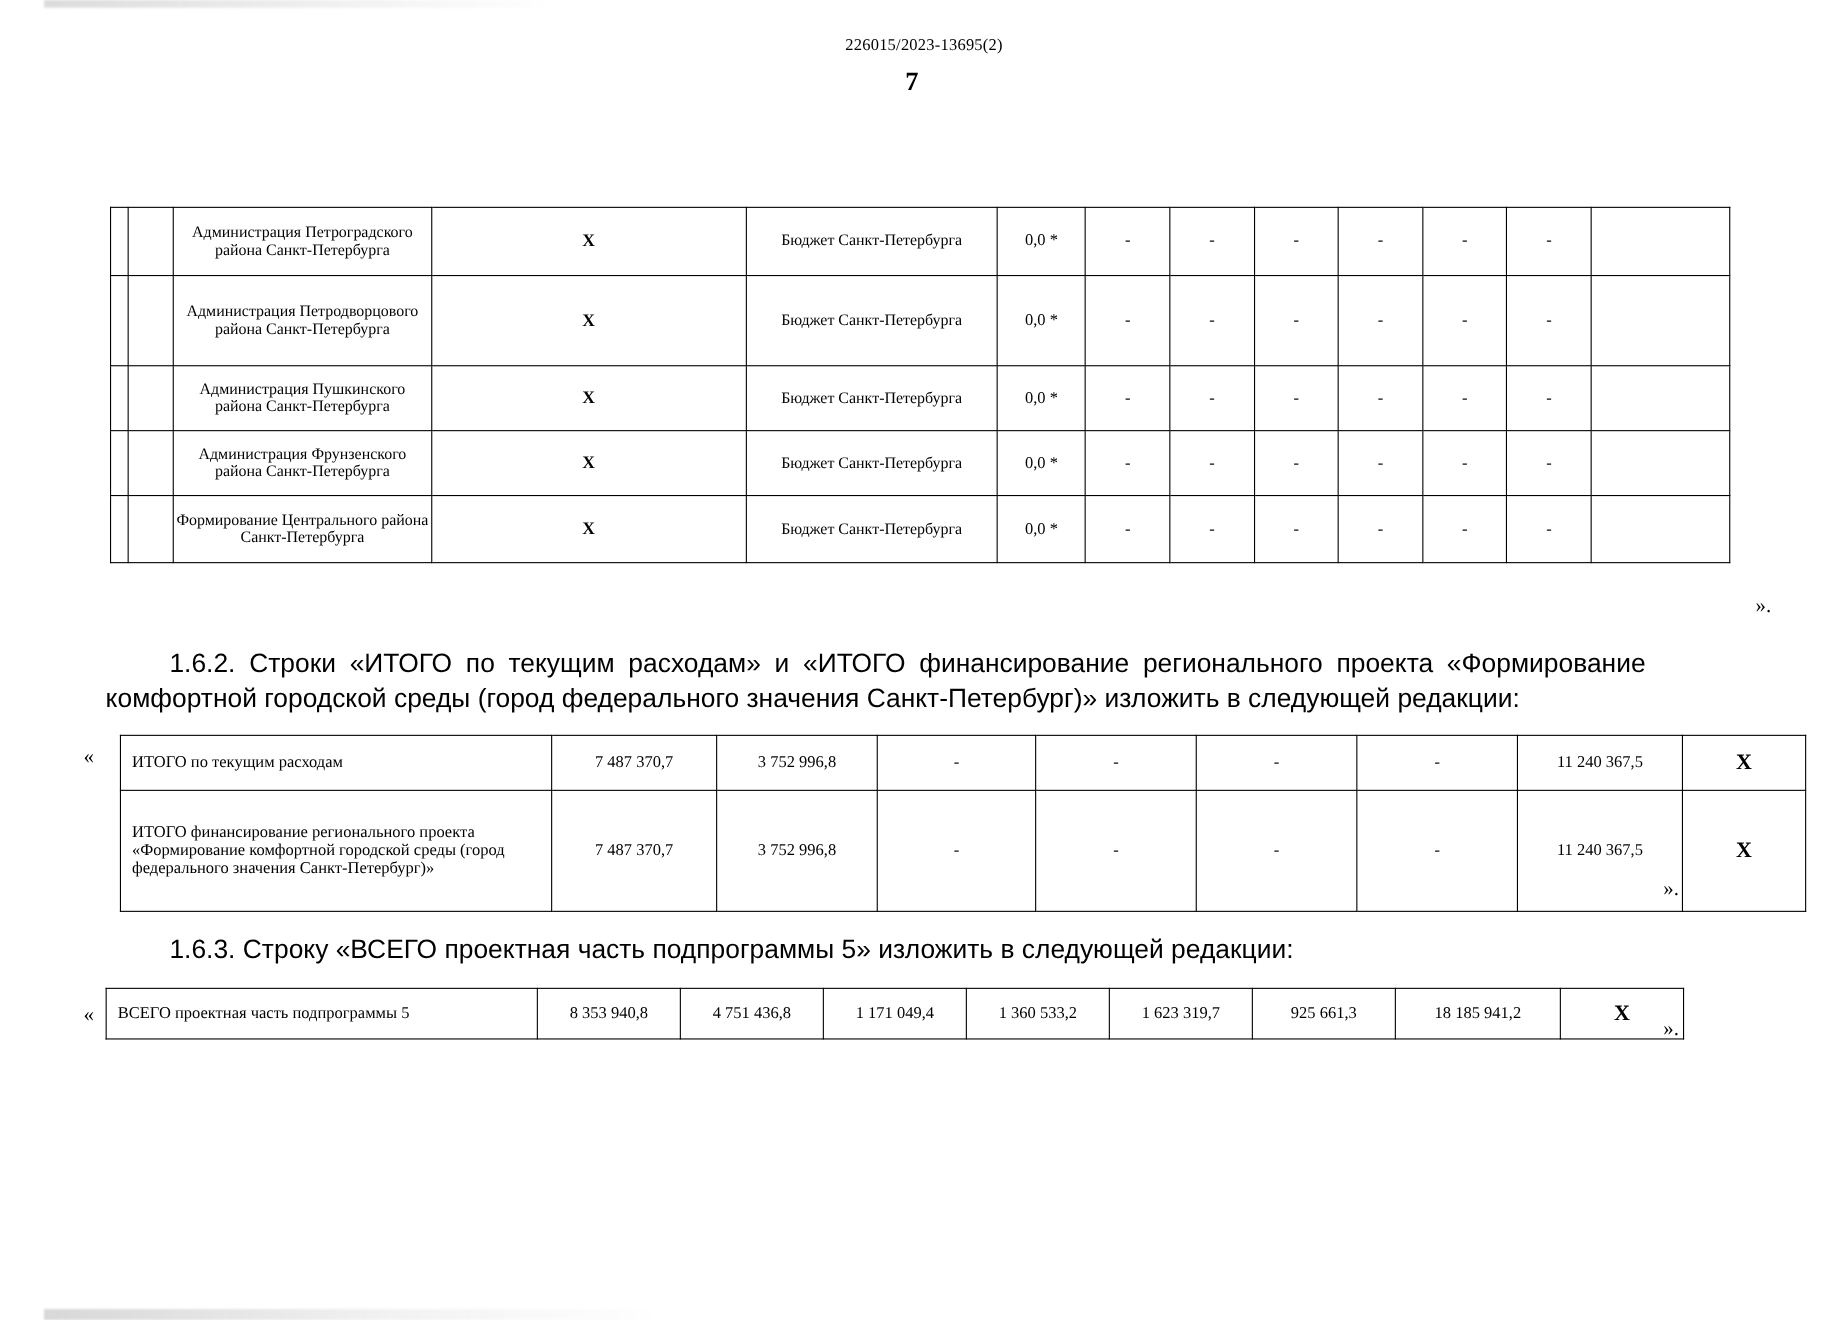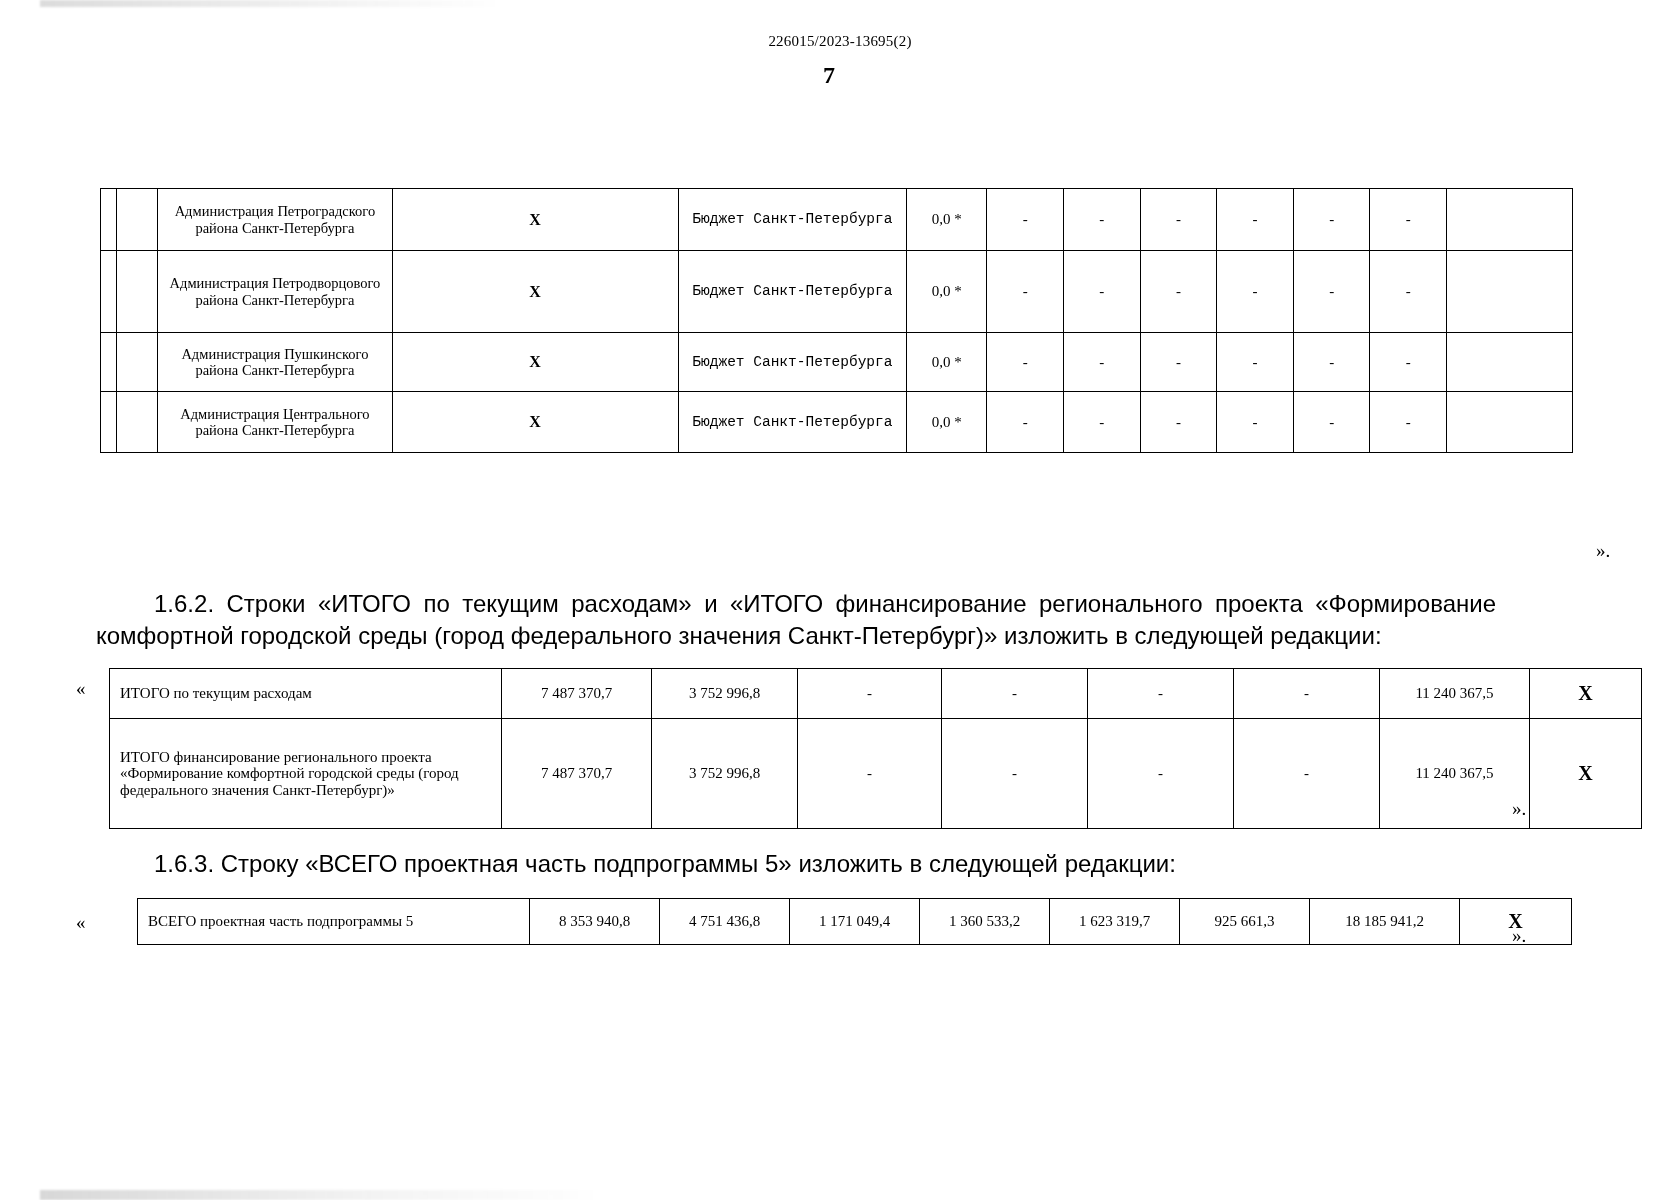"Бюджет Санкт-Петербурга" .t1 td.budget-cell { font-family: Liberation Mono, monospace -> none }
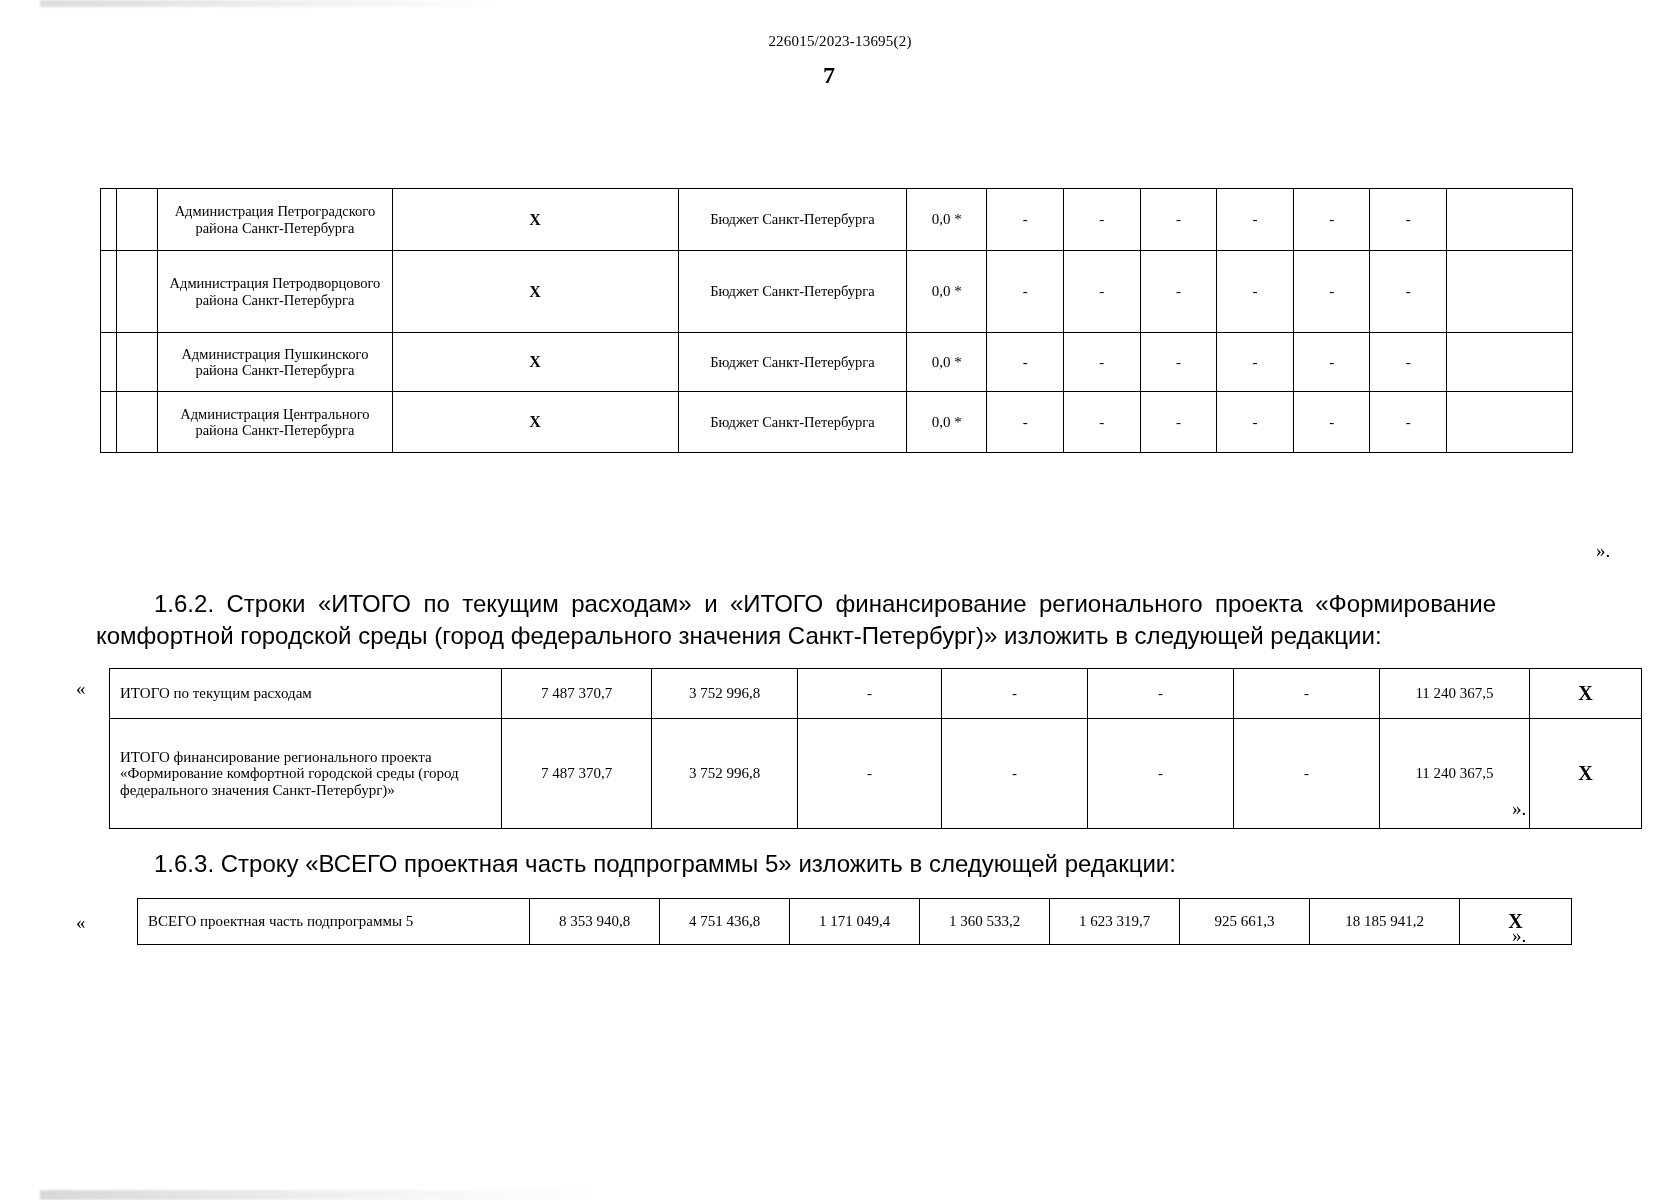"Администрация Фрунзенского района" tr { html: none -> <tr> <td></td> <td></td> <td>Администрация Фрунзенского района Санкт-Петербурга</td> <td>Х</td> <td>Бюджет Санкт-Петербурга</td> <td>0,0 *</td> <td>-</td> <td>-</td> <td>-</td> <td>-</td> <td>-</td> <td>-</td> <td></td> </tr> }
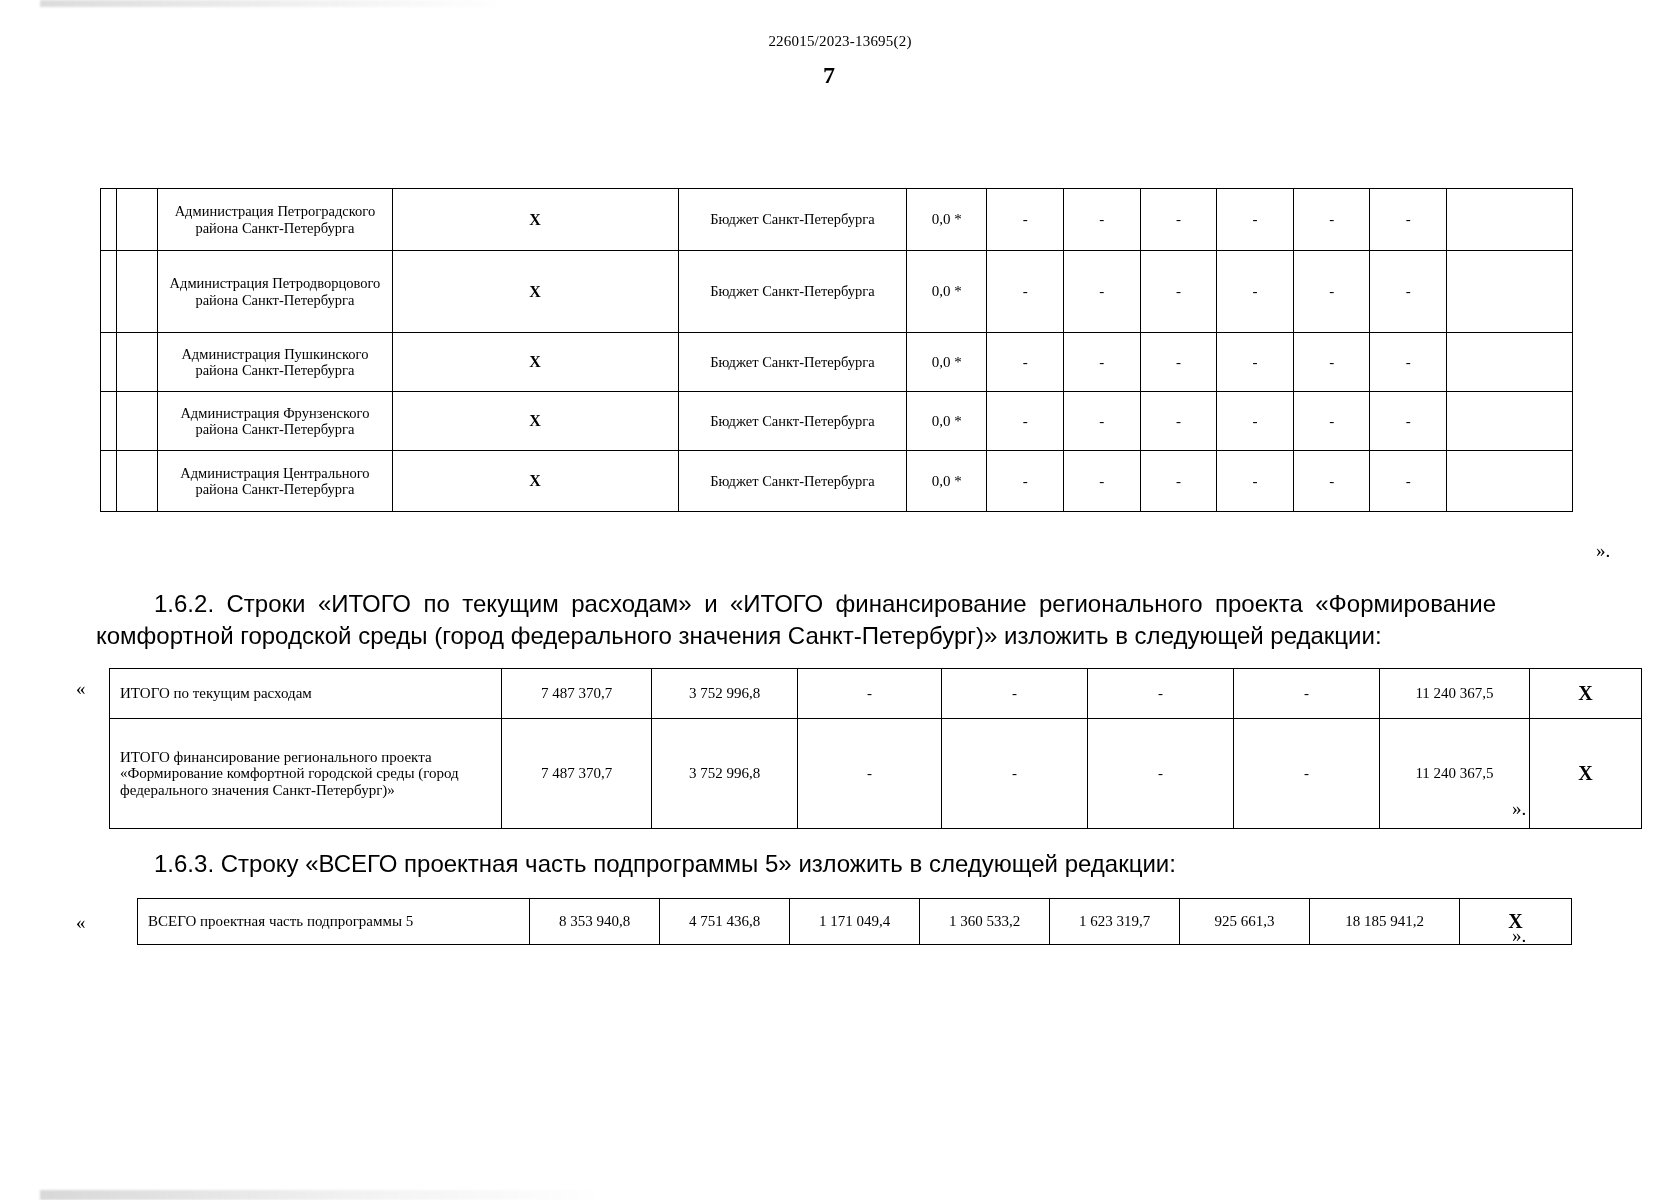"Администрация Центрального района" td.org-cell { text: Администрация -> Формирование }
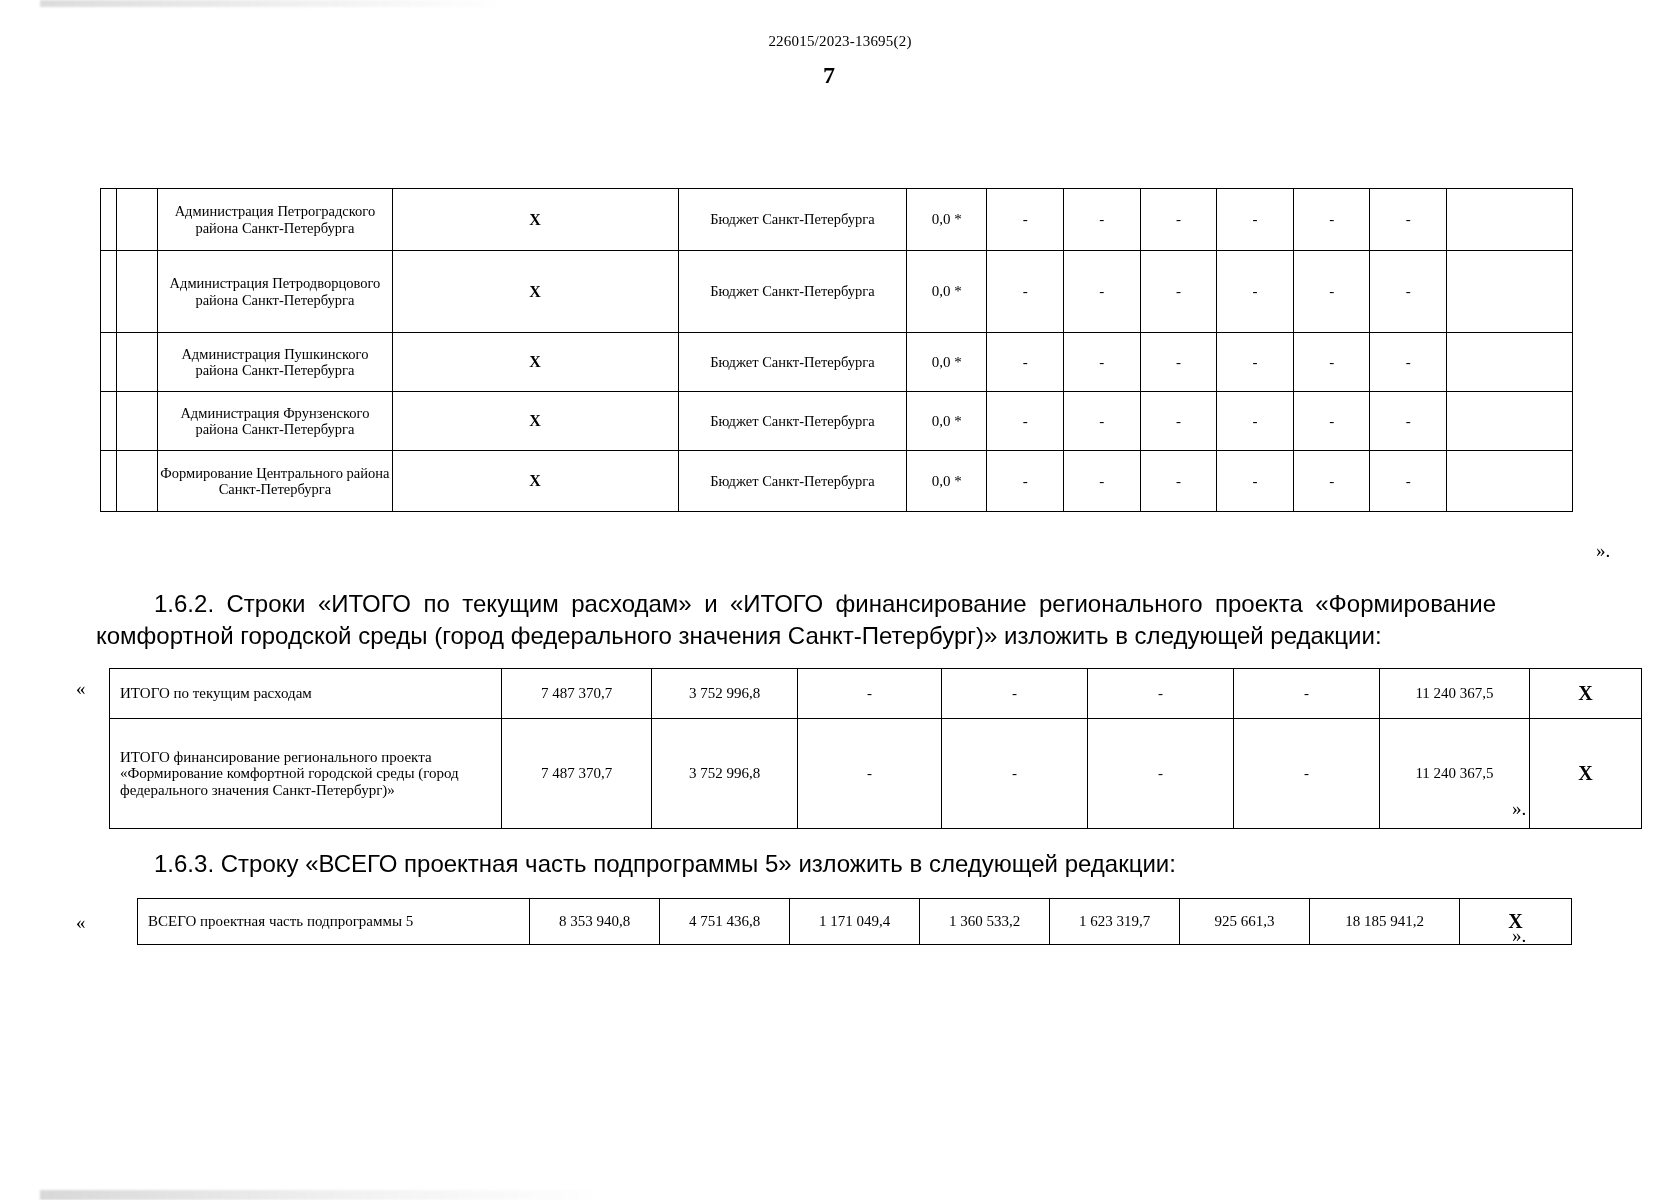"ВСЕГО проектная часть подпрограммы 5" .table3-wrap { margin-left: 41px -> none }
